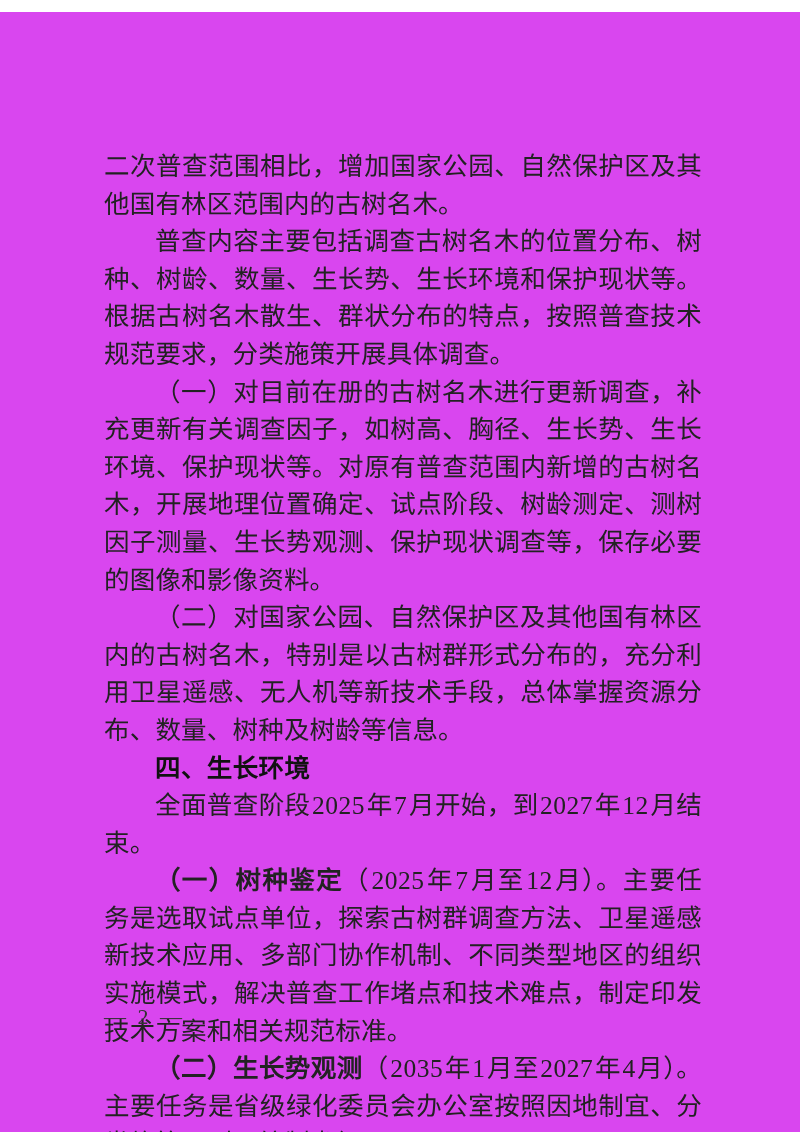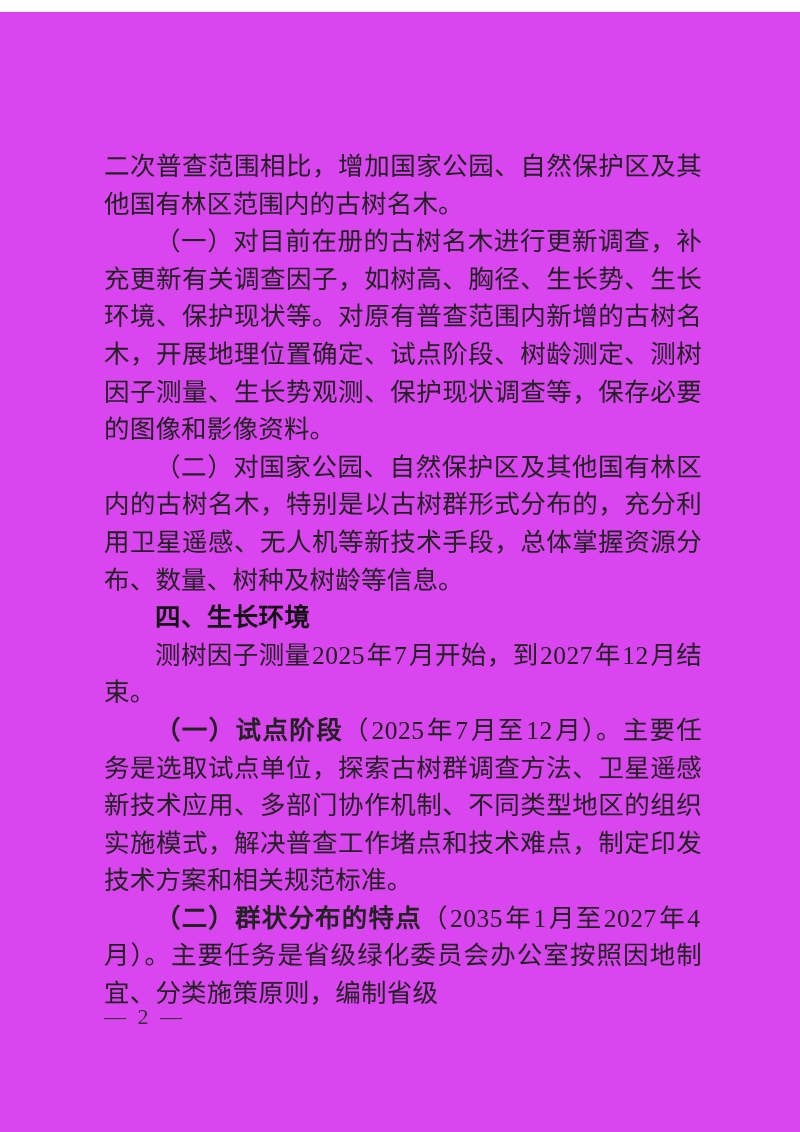"普查内容主要包括调查古树名木的位置分布、树种、树龄、数量、生长势、生长环境和保护" p.para { html: none -> <p>普查内容主要包括调查古树名木的位置分布、树种、树龄、数量、生长势、生长环境和保护现状等。根据古树名木散生、群状分布的特点，按照普查技术规范要求，分类施策开展具体调查。</p> }
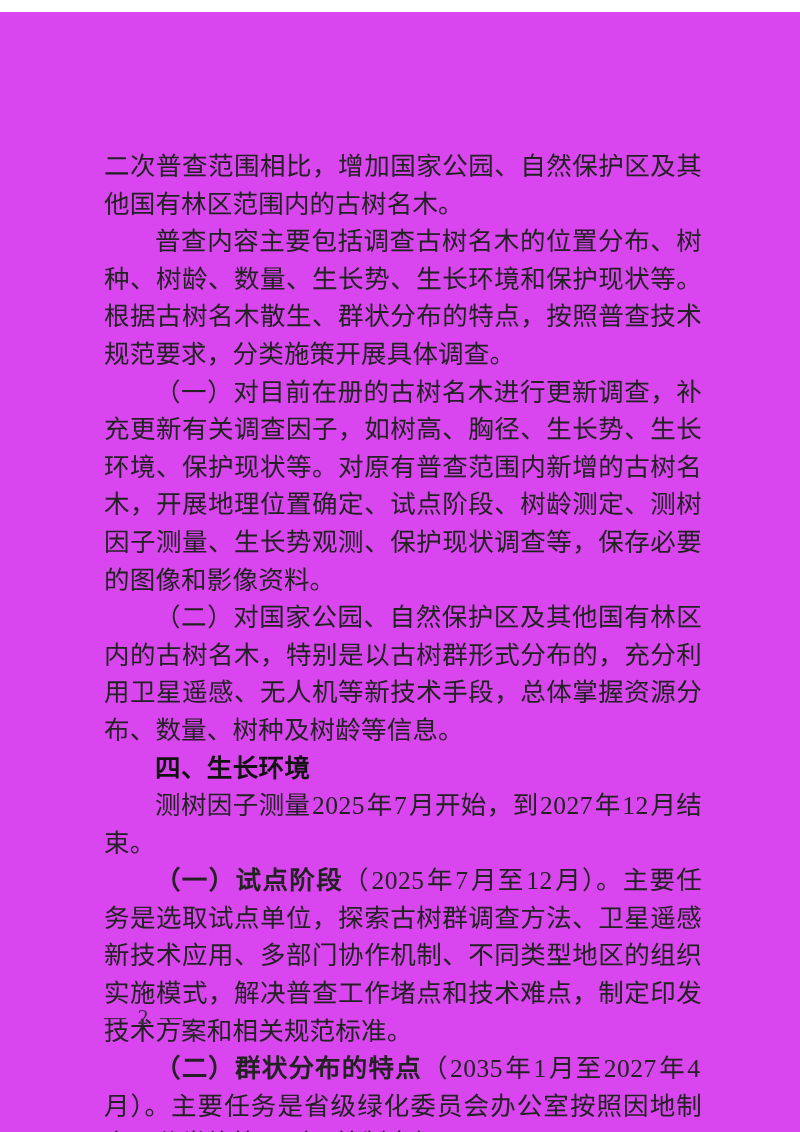"测树因子测量" span { text: 测树因子测量 -> 全面普查阶段 }
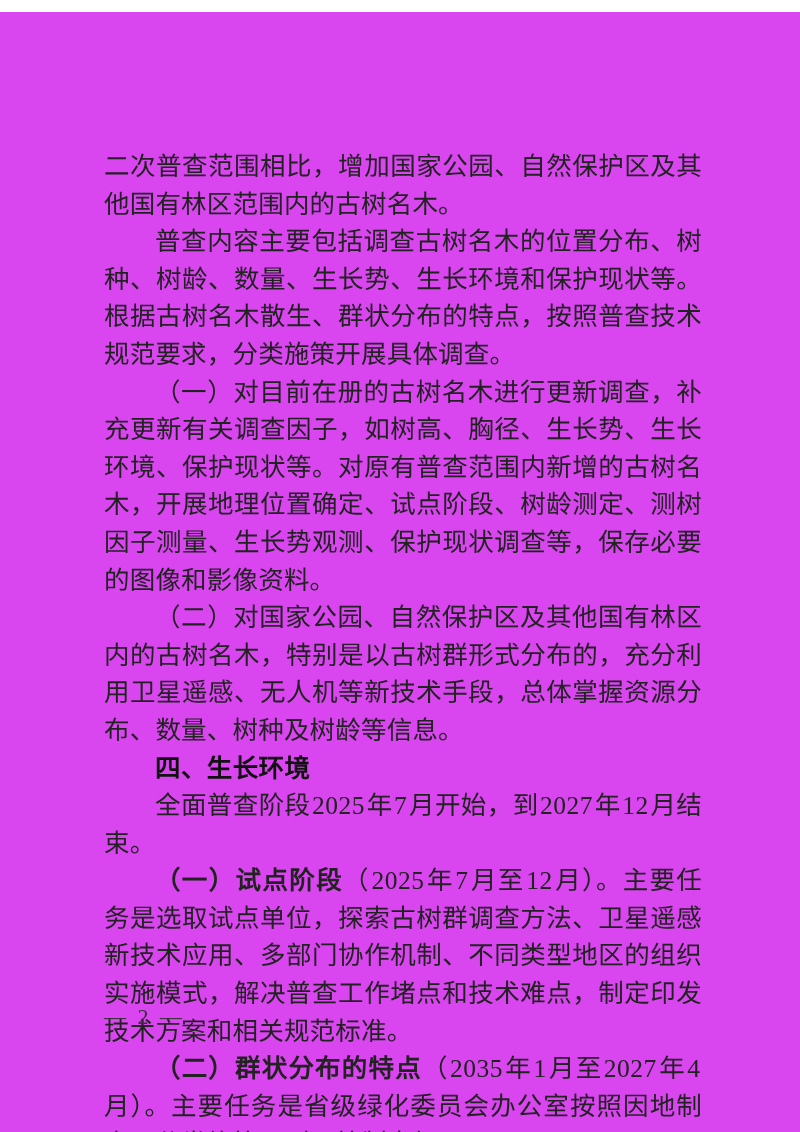"（一）试点阶段" span.b { text: 试点阶段 -> 树种鉴定 }
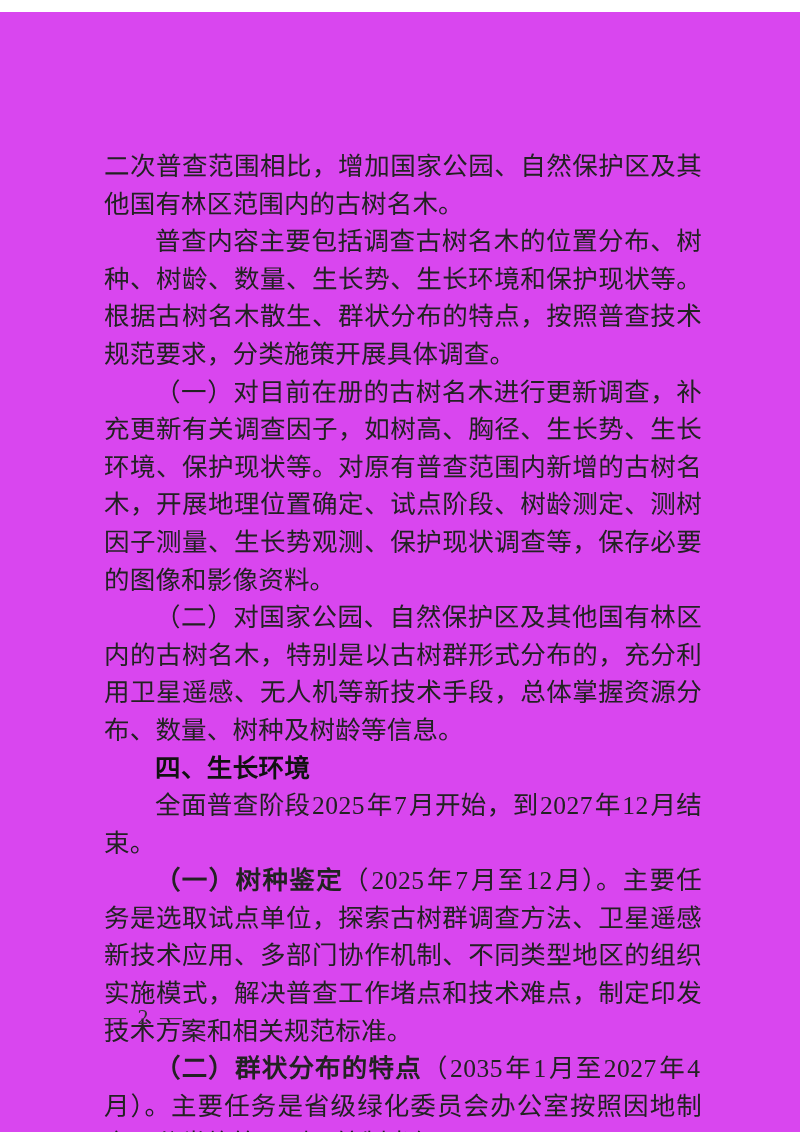"（二）群状分布的特点" span.b { text: 群状分布的特点 -> 生长势观测 }
